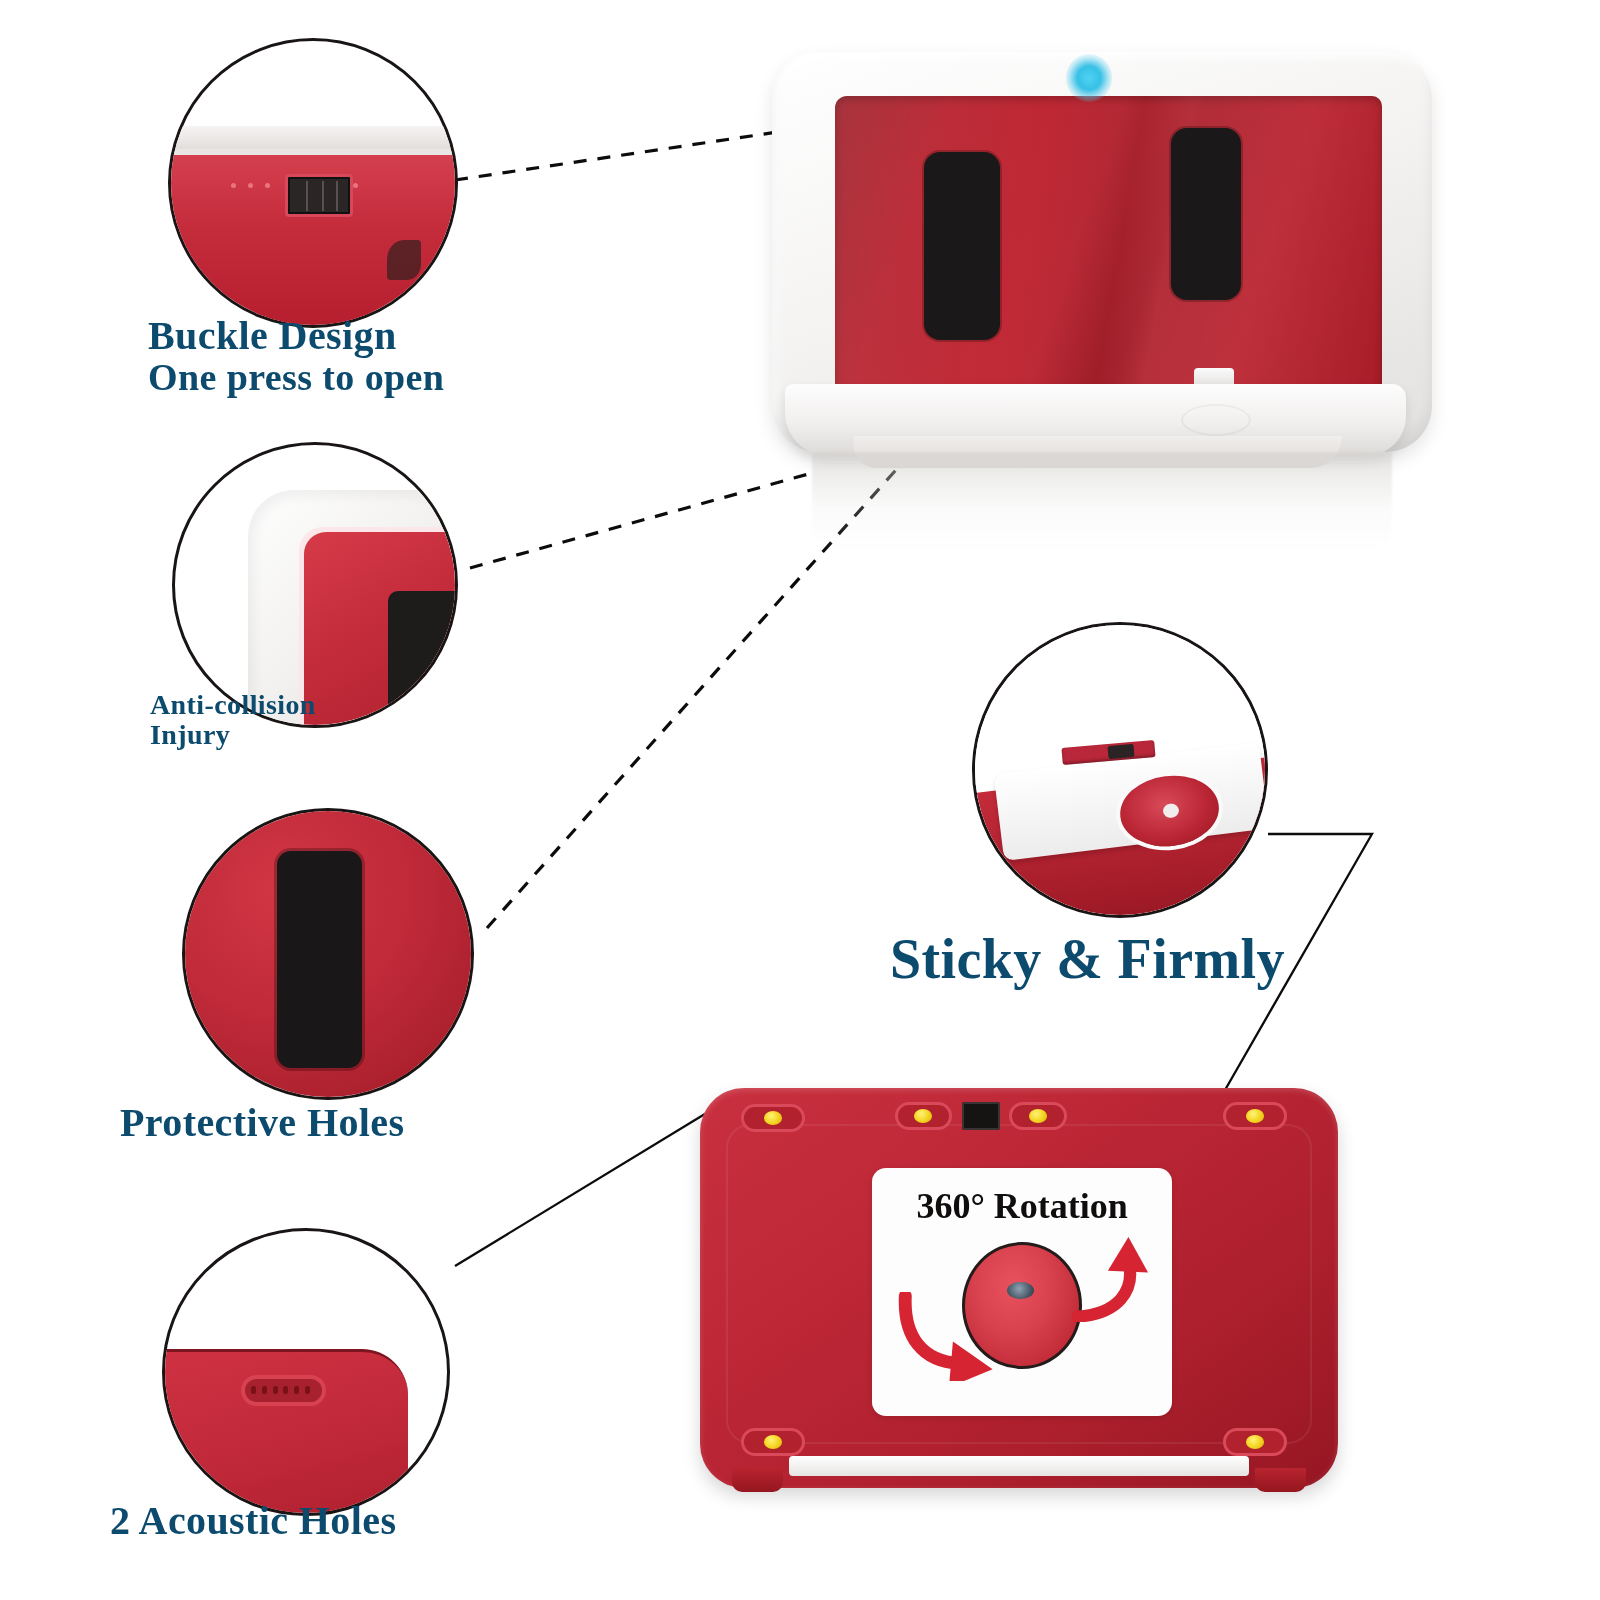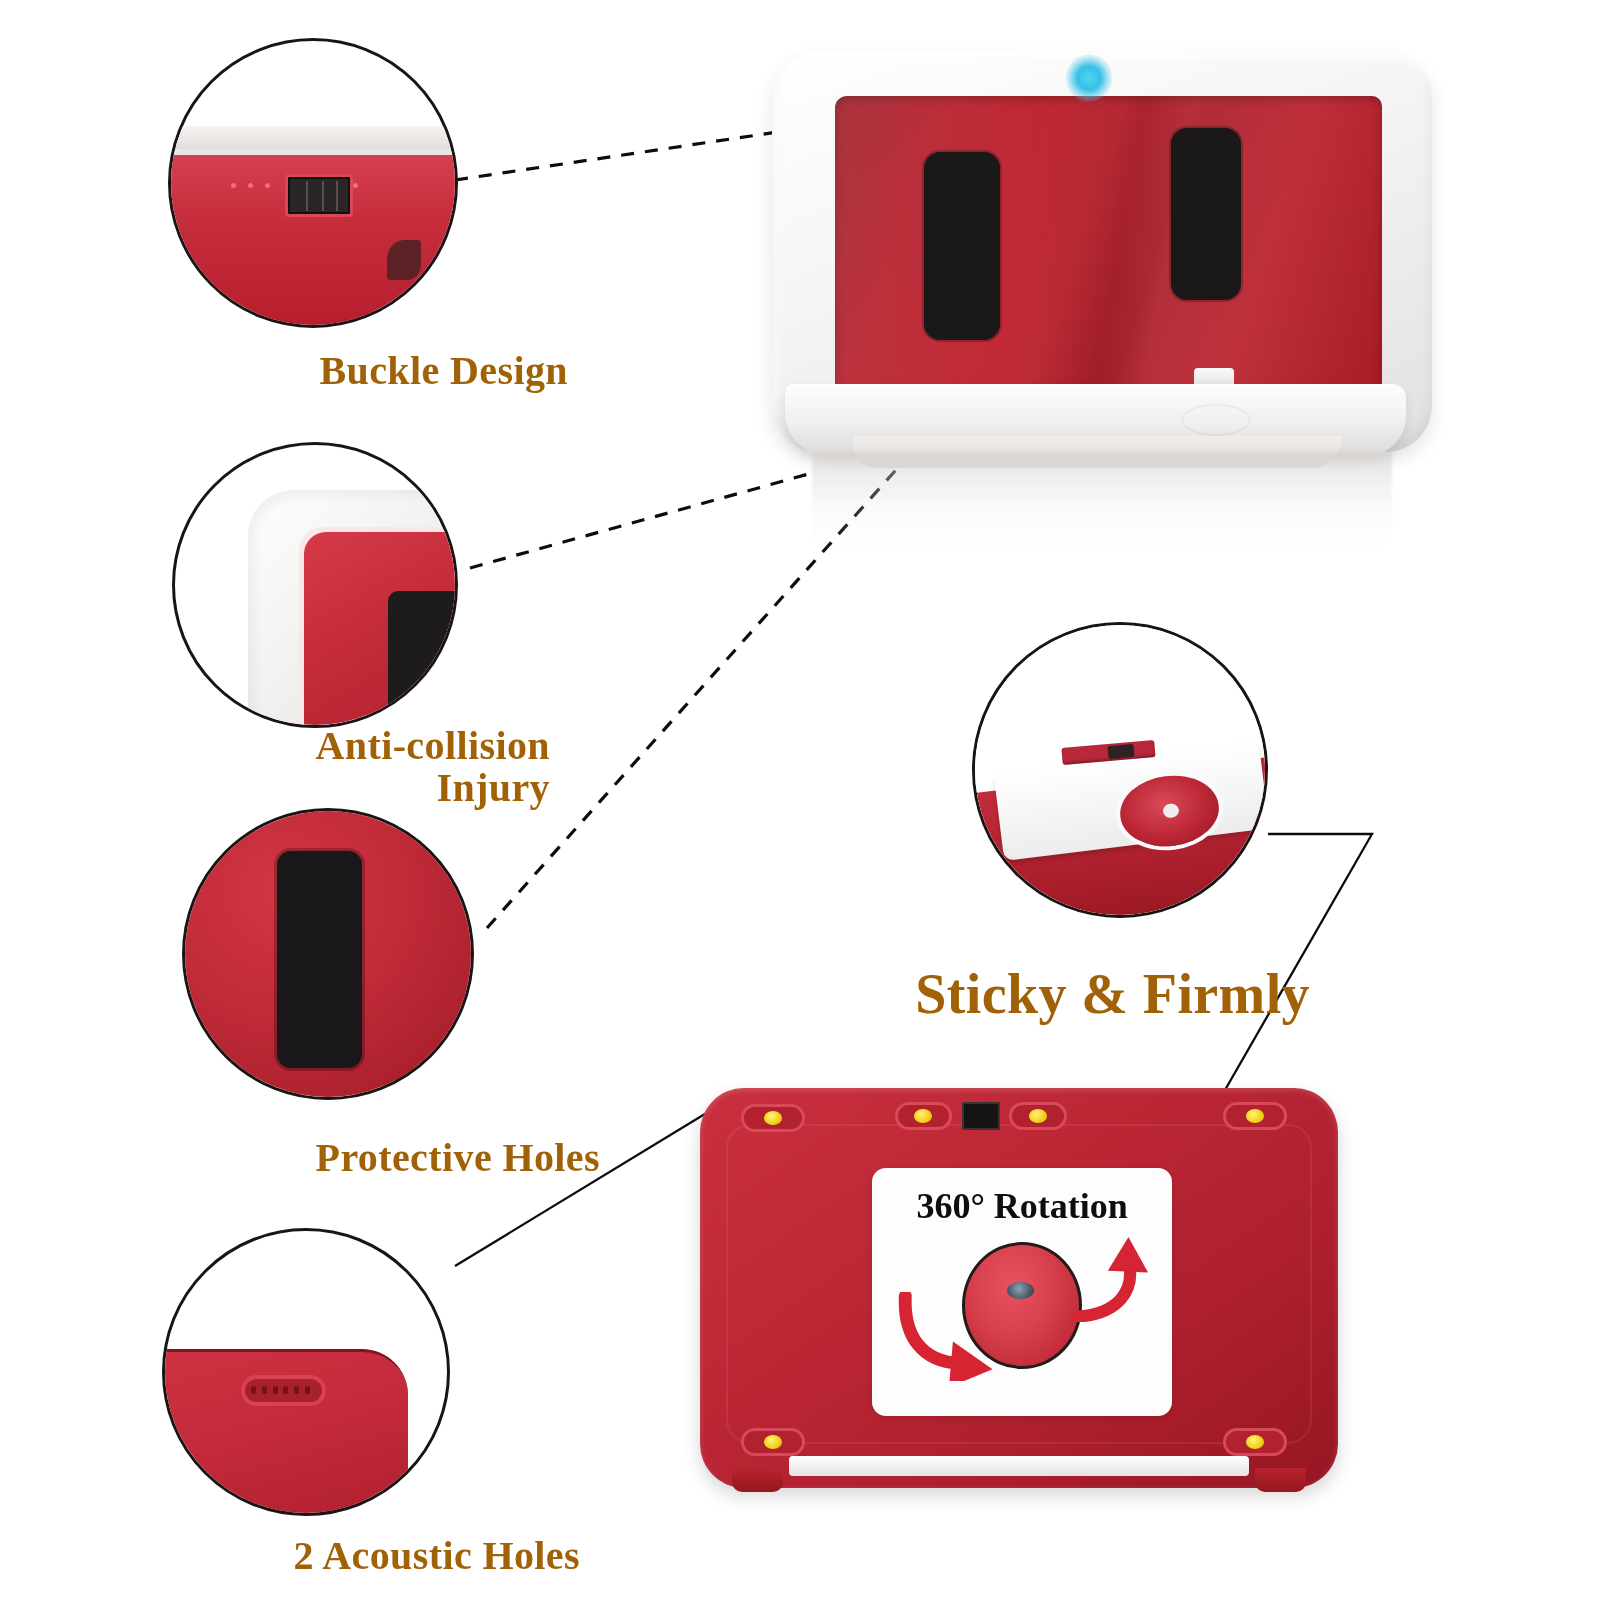"Buckle Design" .callout-label { color: #a16207 -> #0c4a6e; margin-top: 35px -> none; text-align: right -> left }
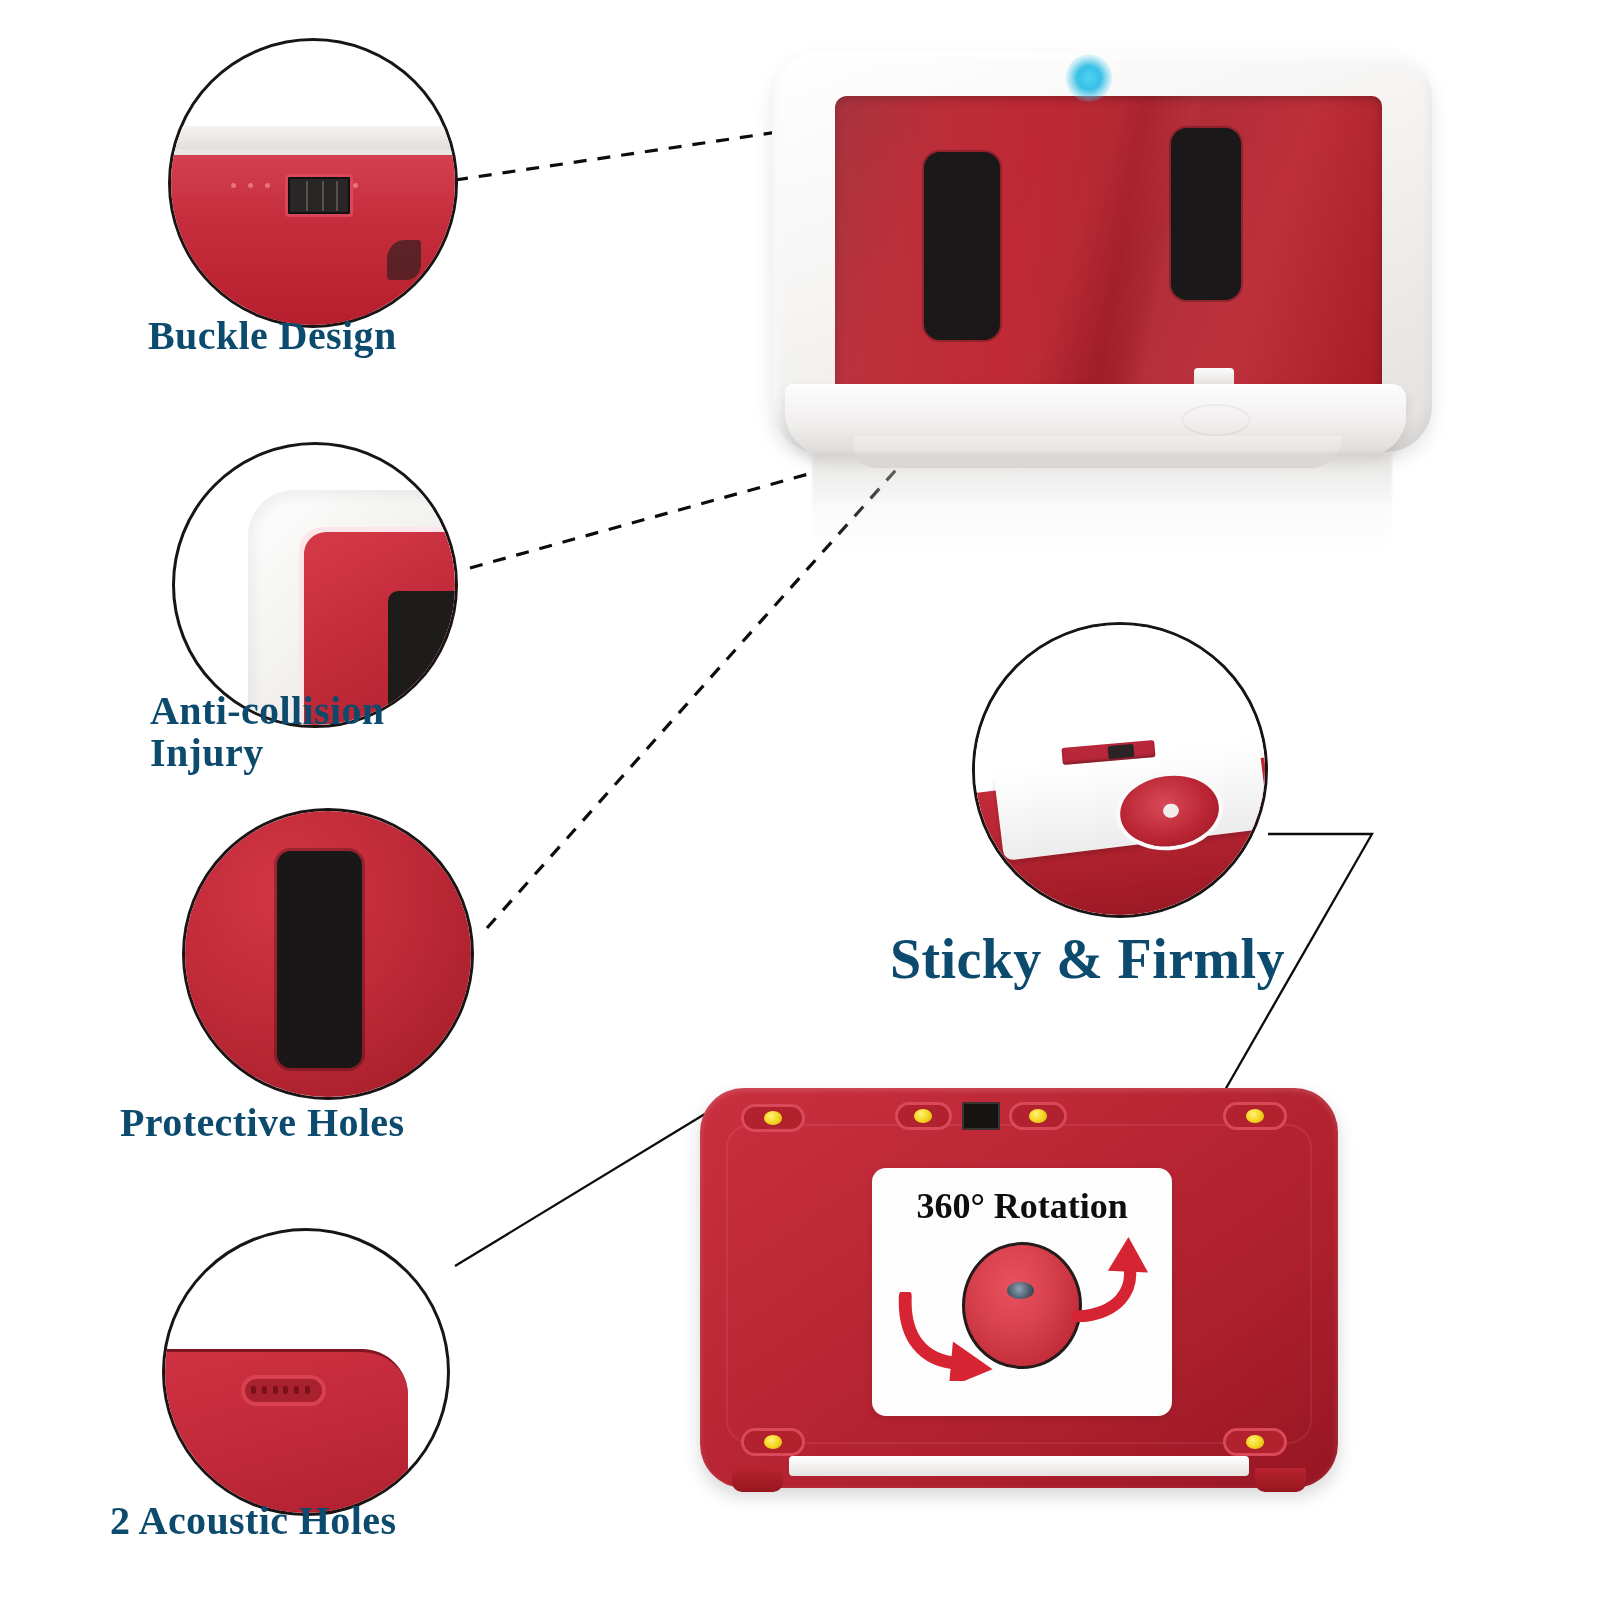"One press to open" div { html: none -> <div>One press to open</div> }
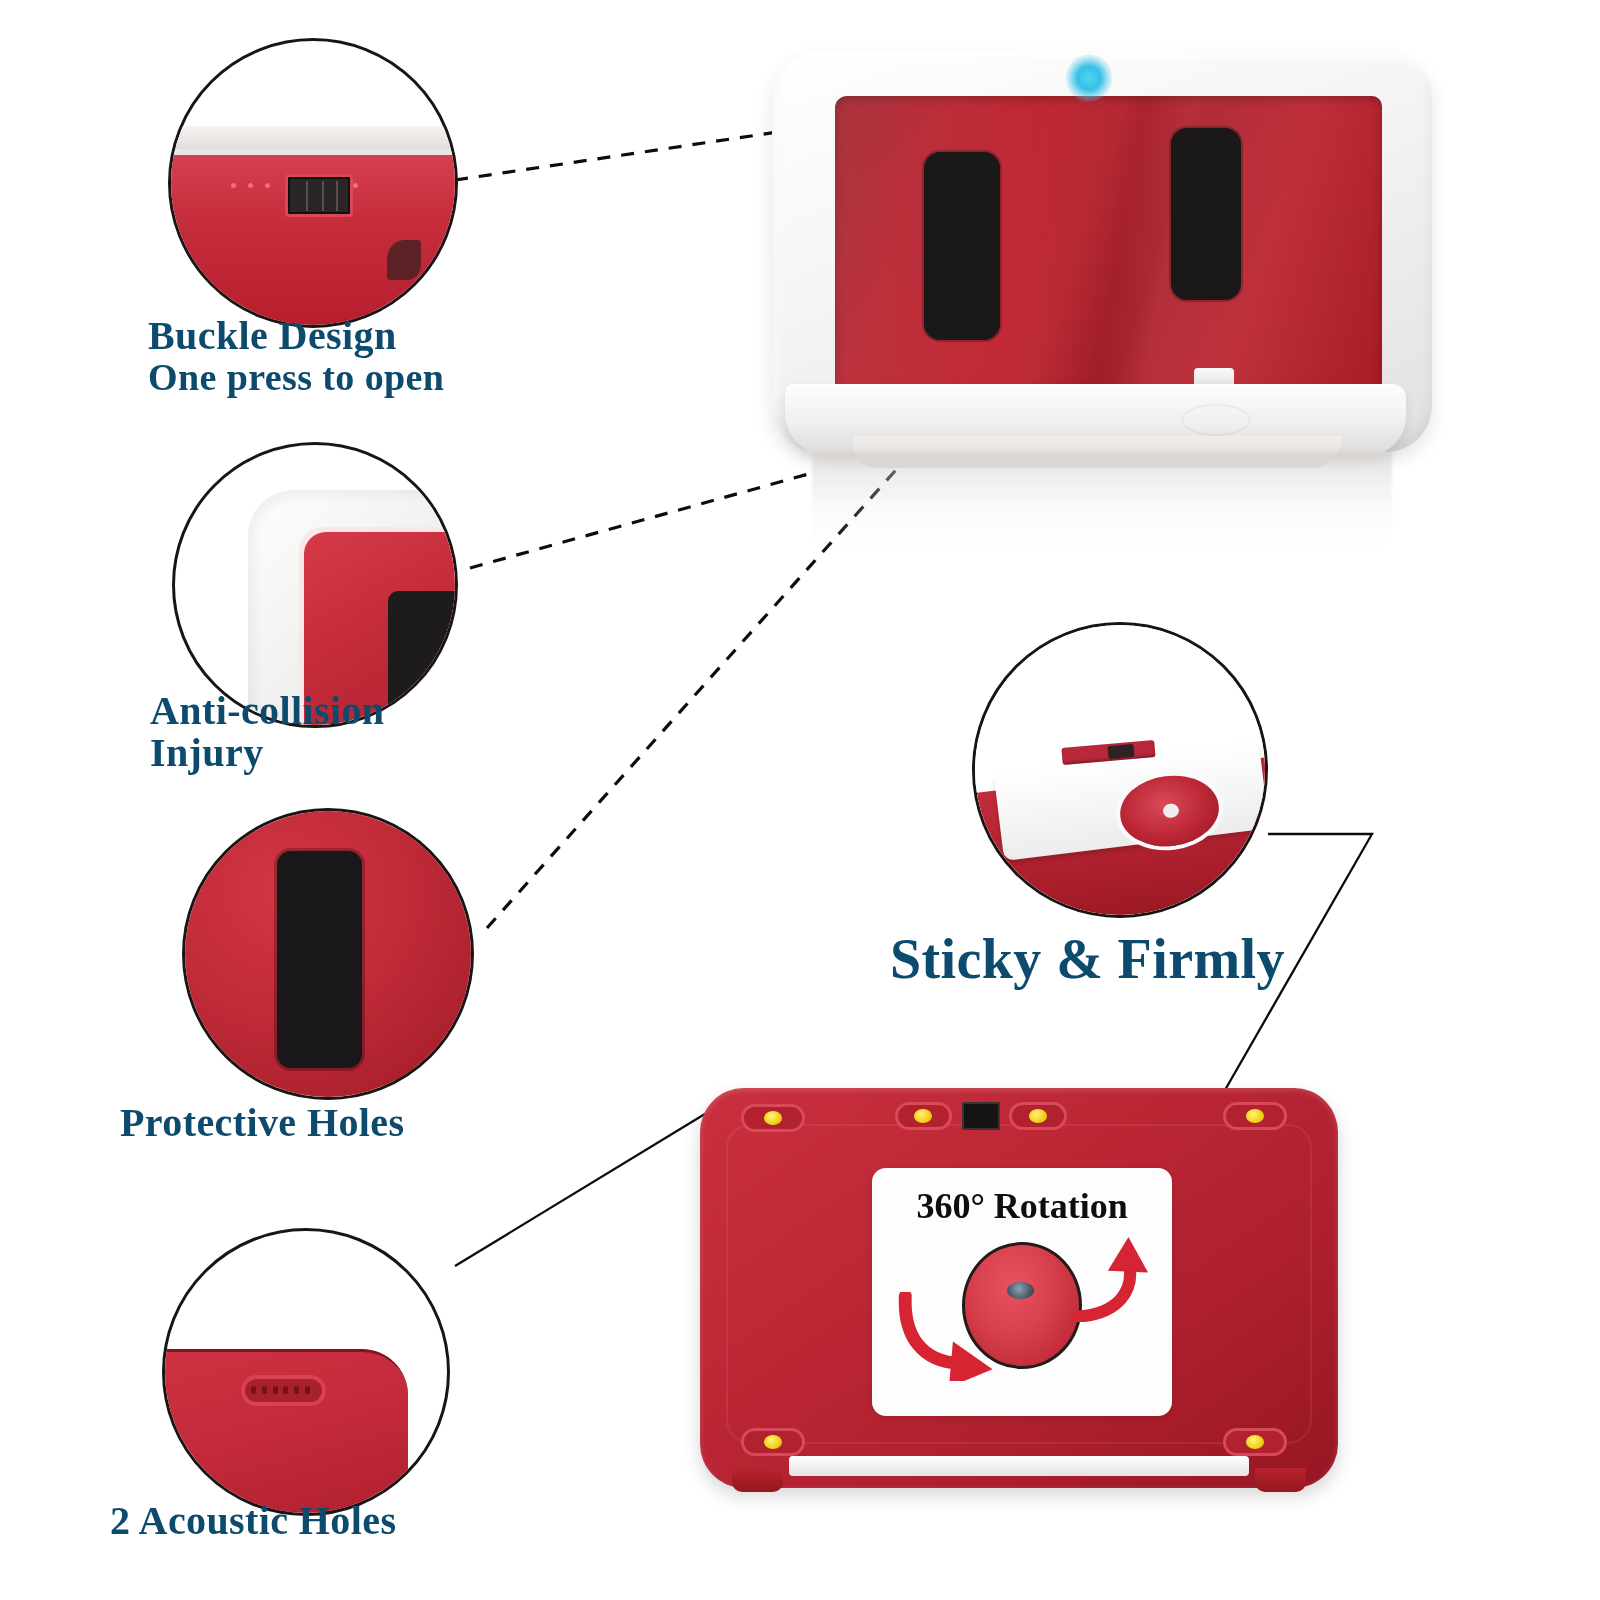"Anti-collision" div.callout-label { font-size: 40px -> 28px }
